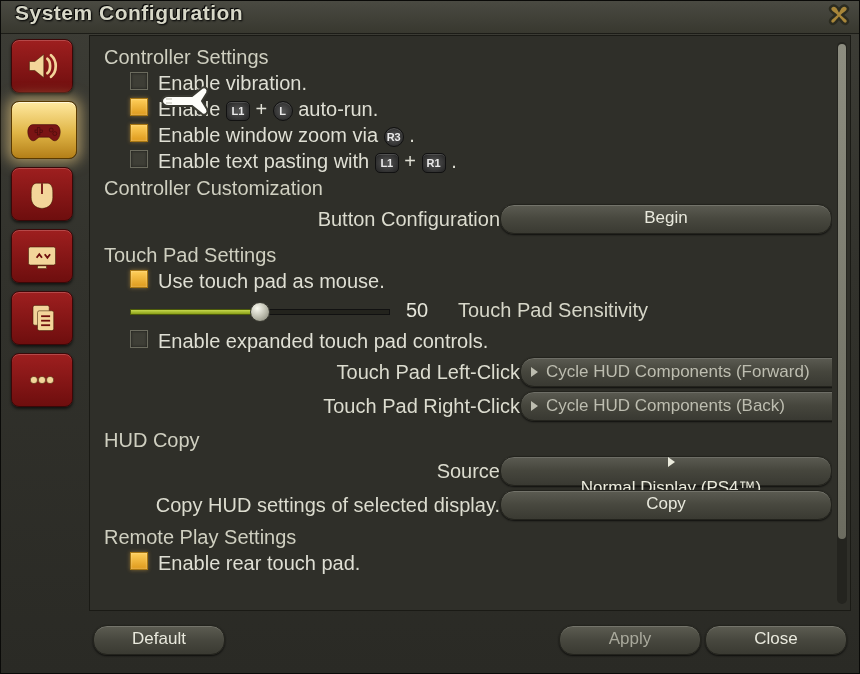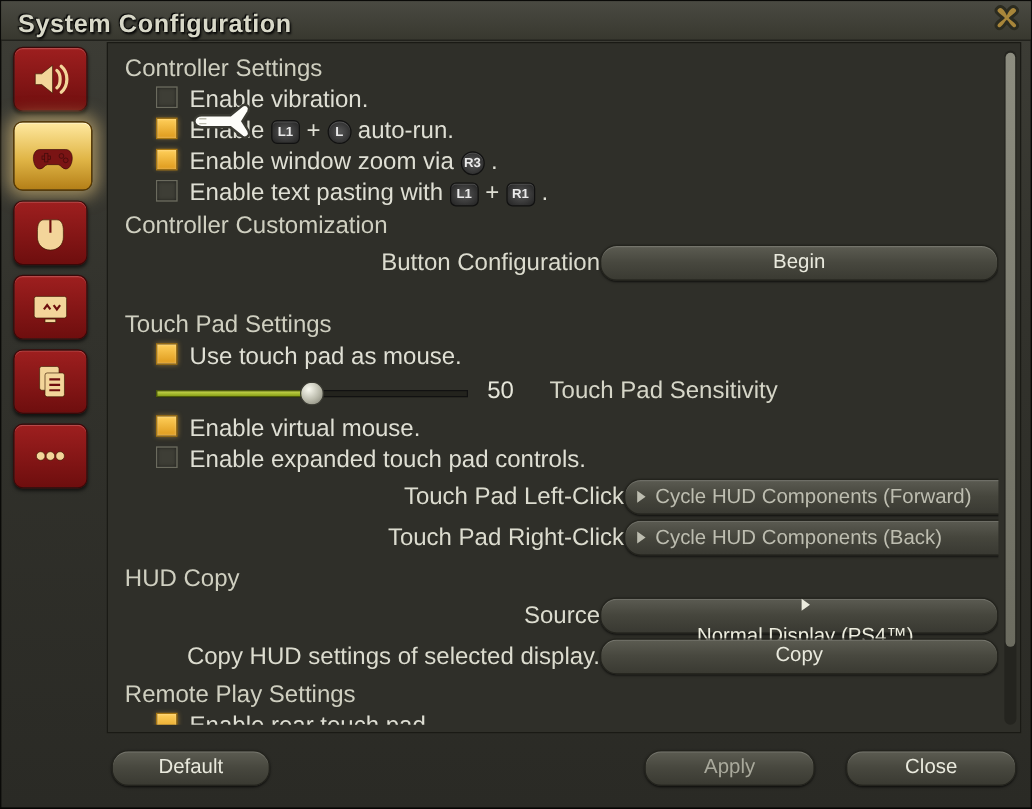"System Configuration" .titlebar { align-items: flex-end -> flex-start }
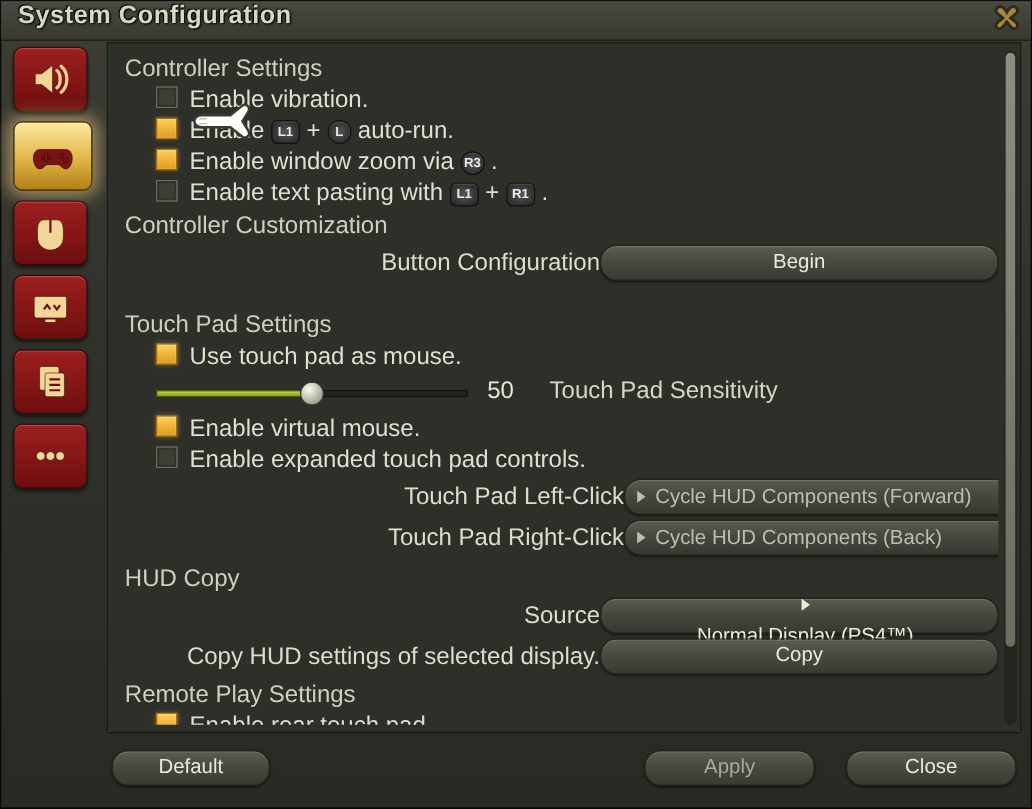"Touch Pad Settings" div.section-title { margin-top: 26px -> 10px }
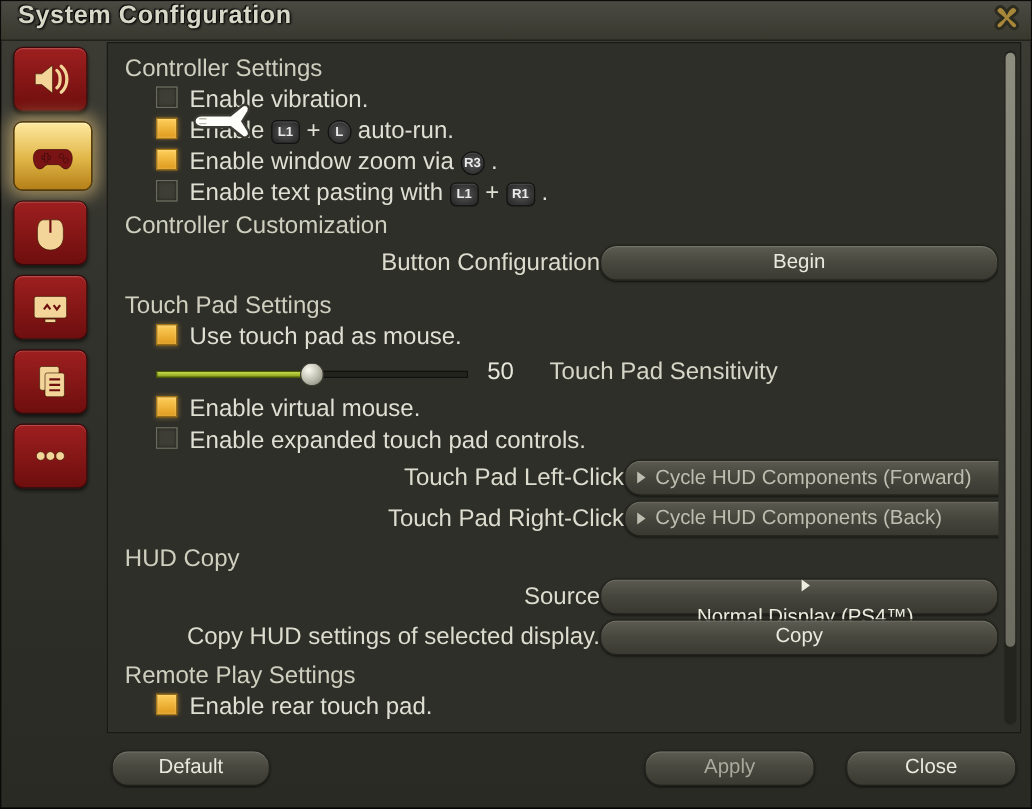"Enable virtual mouse." div.opt-row { html: <div> <span></span> <span>Enable virtual mouse.</span> </div> -> none }
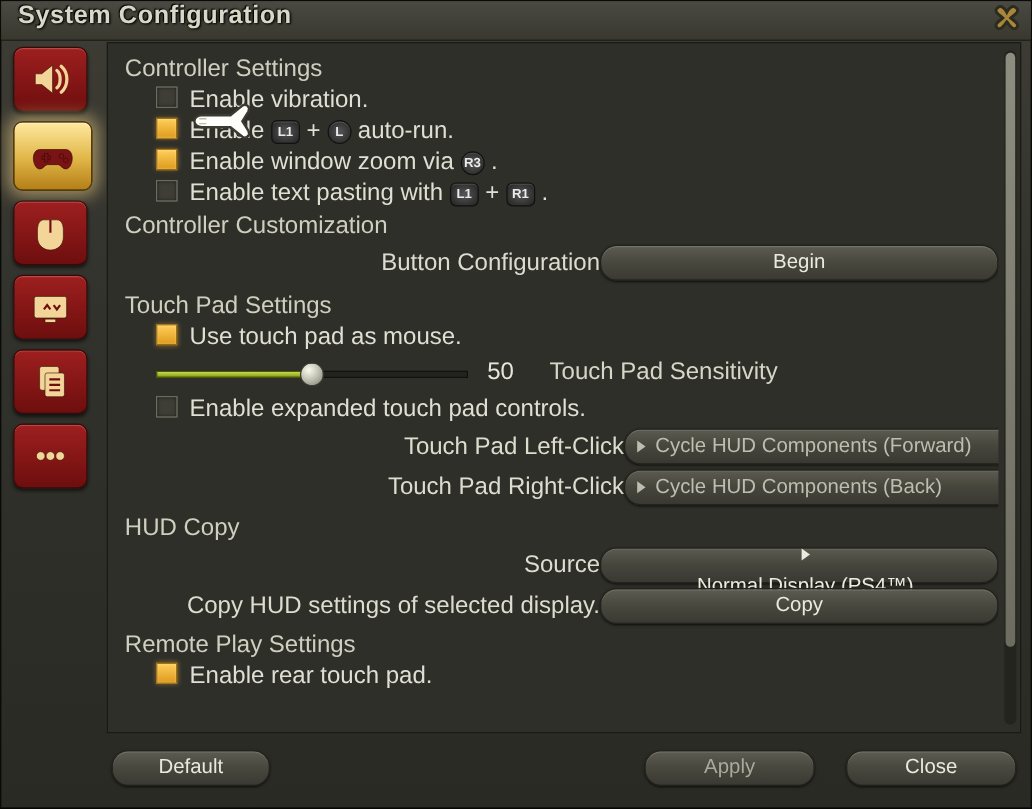"Default" .footer { gap: 26px -> 4px }
